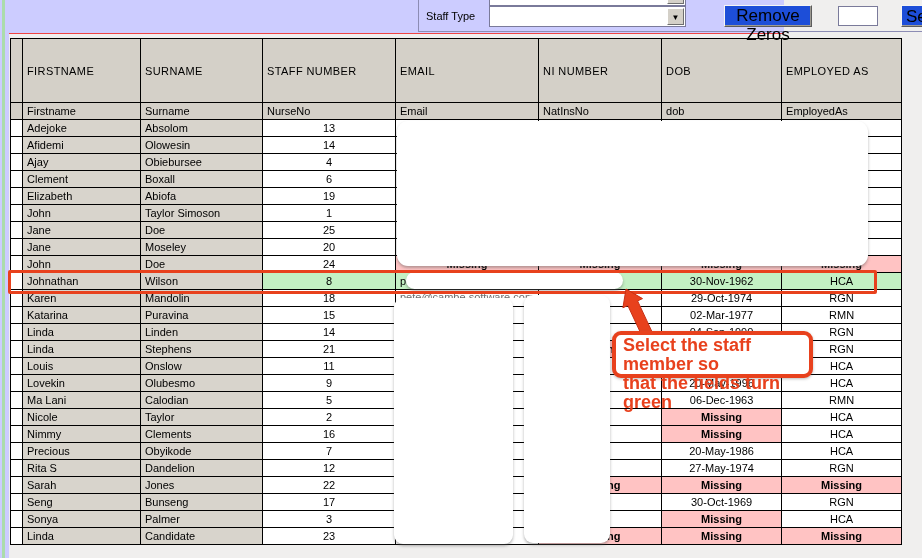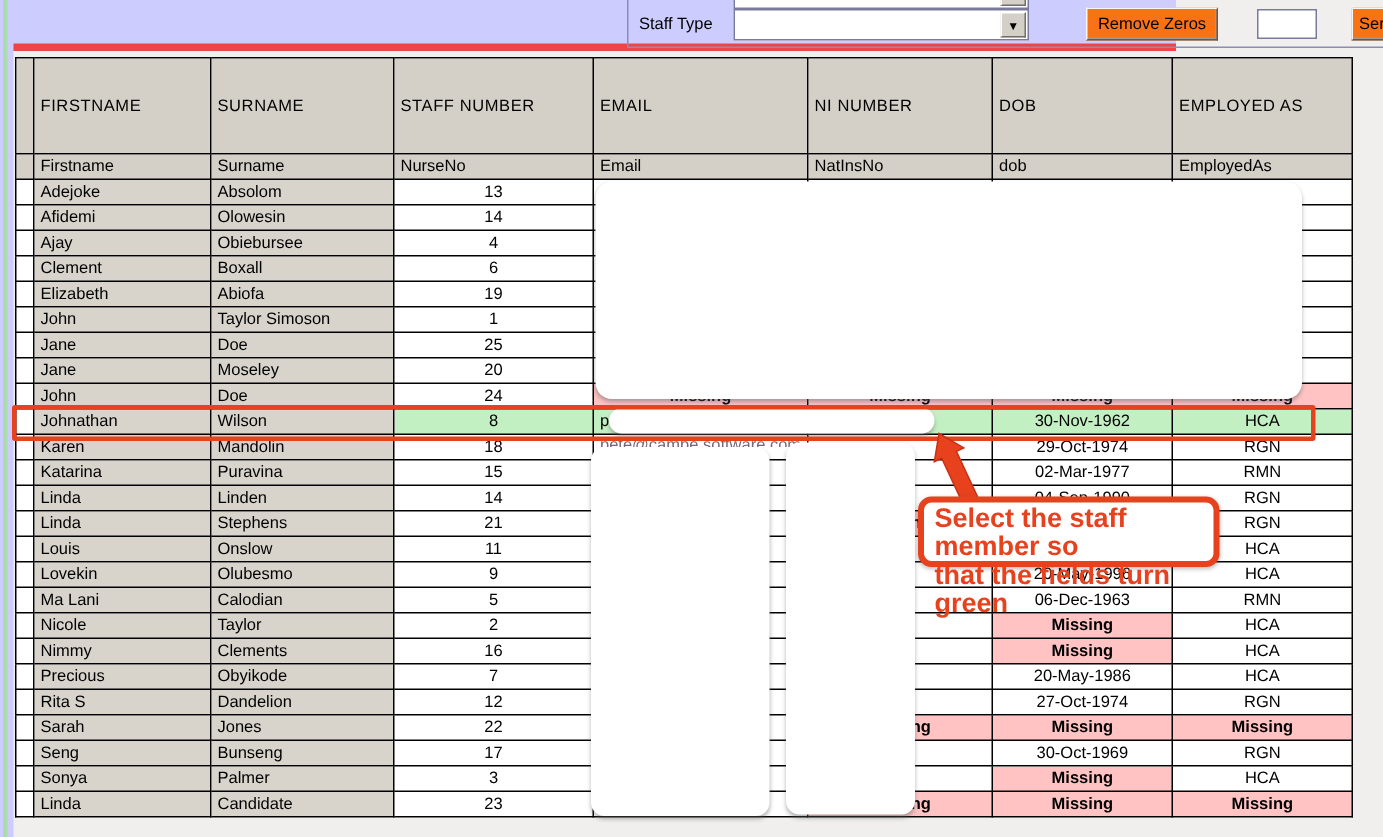"Staff Type" .toolbar { border-bottom: 5px solid #ef4444 -> 1px solid #ef4444 }
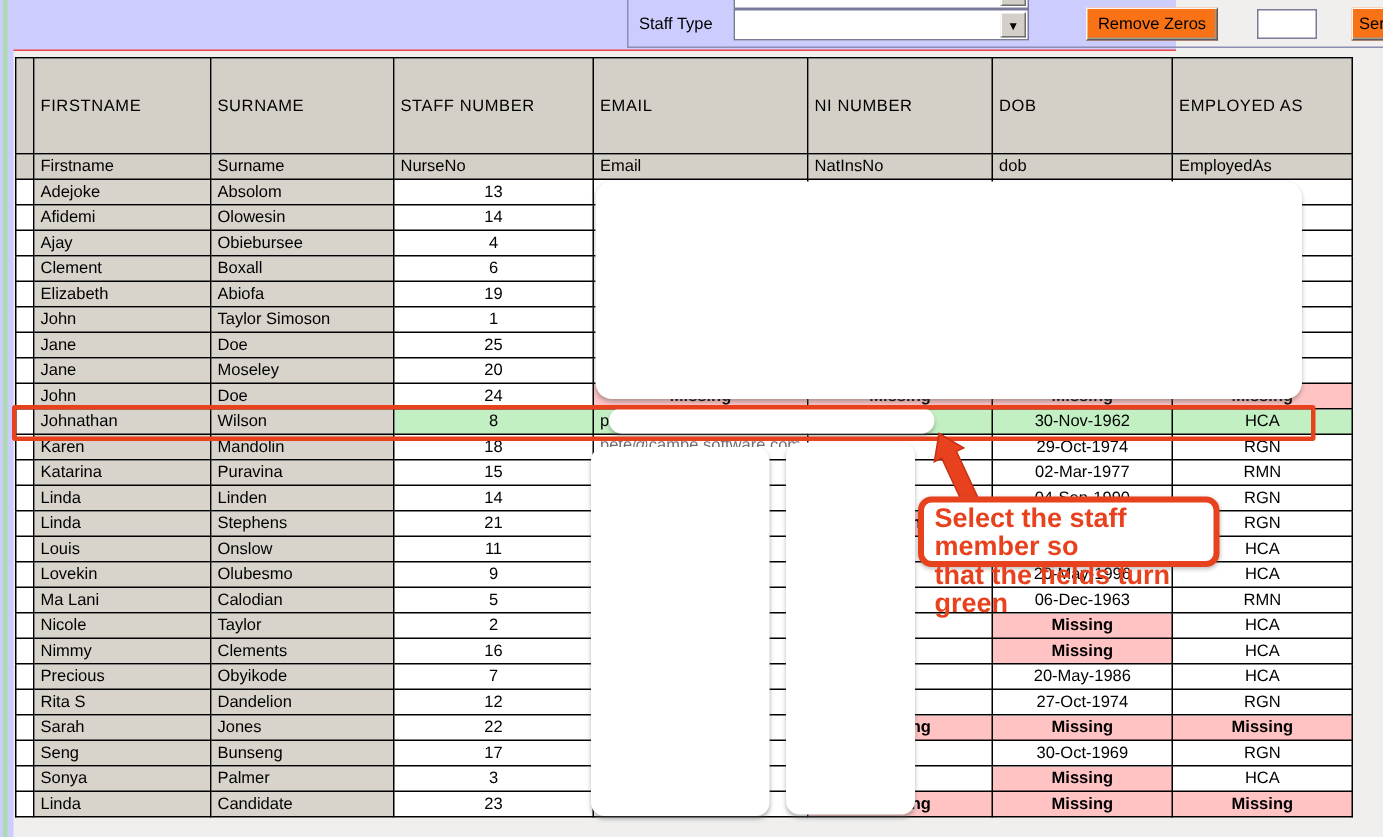"Remove Zeros" .btn { background: #f97316 -> #1d4ed8; font-size: 11px -> 17px }
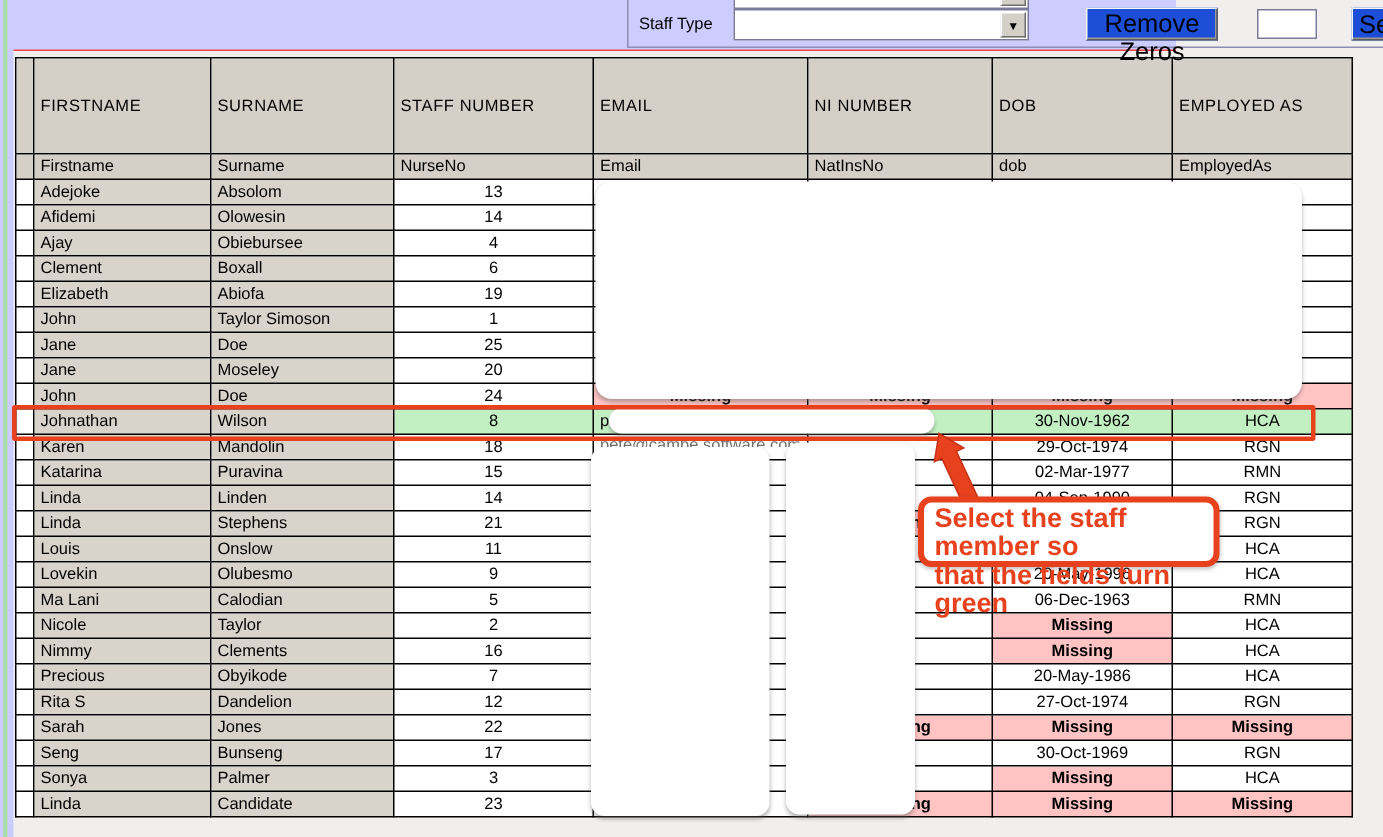"27-Oct-1974" td.center { text: 27-Oct-1974 -> 27-May-1974 }
